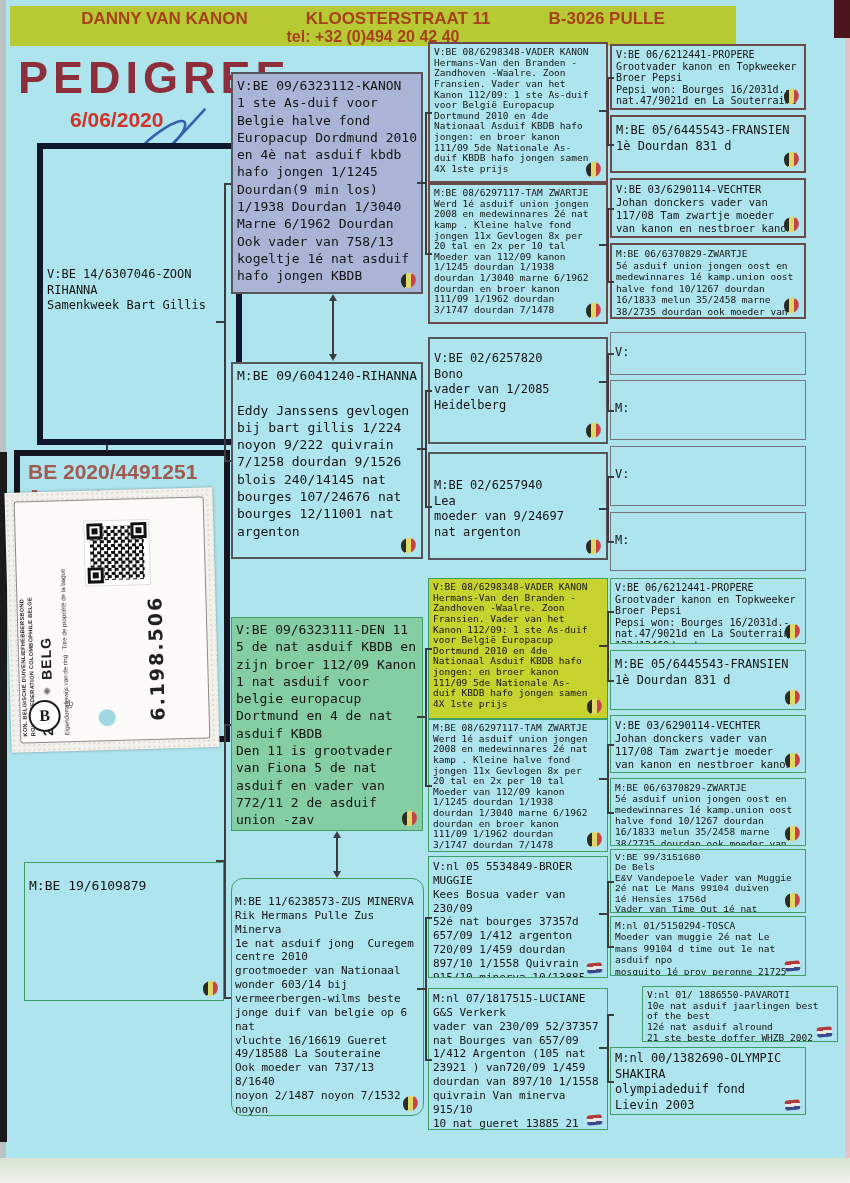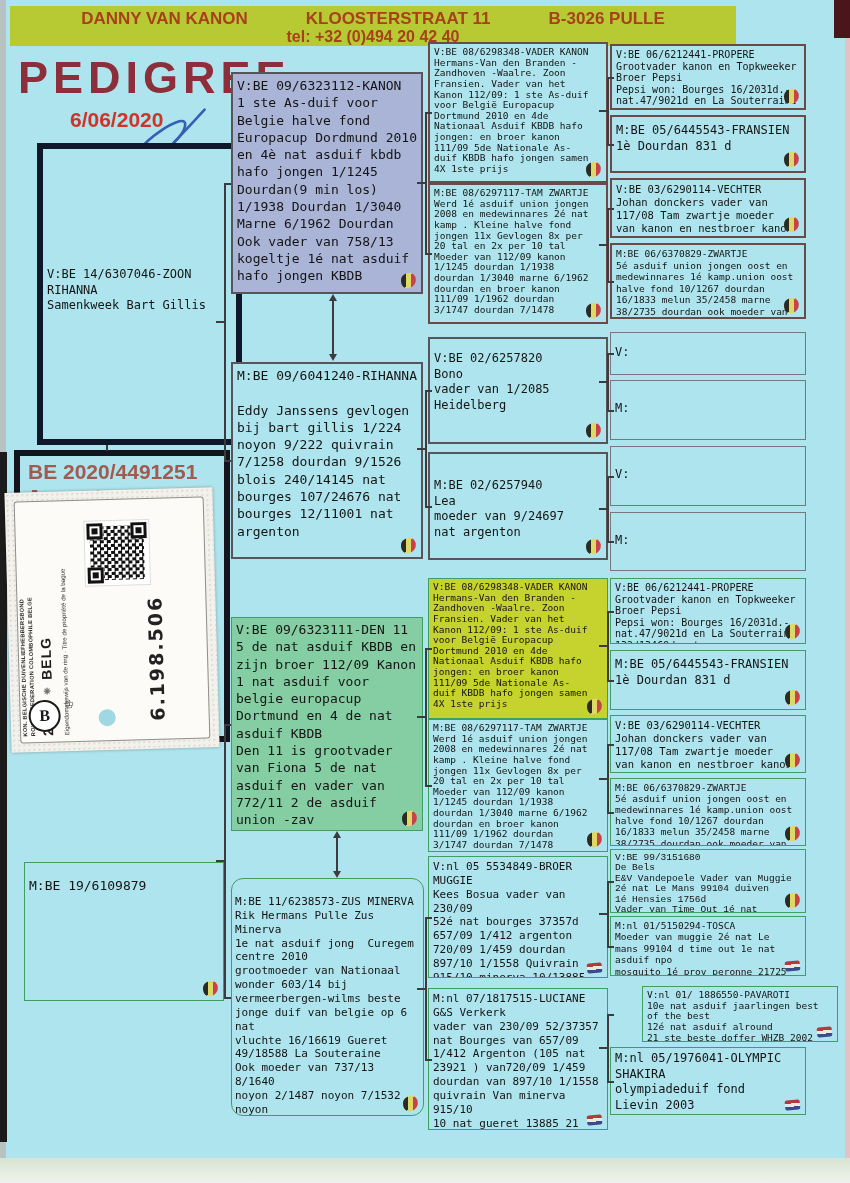"M:nl 05/1976041-OLYMPIC" div.btxt { text: 05/1976041-OLYMPIC -> 00/1382690-OLYMPIC }
